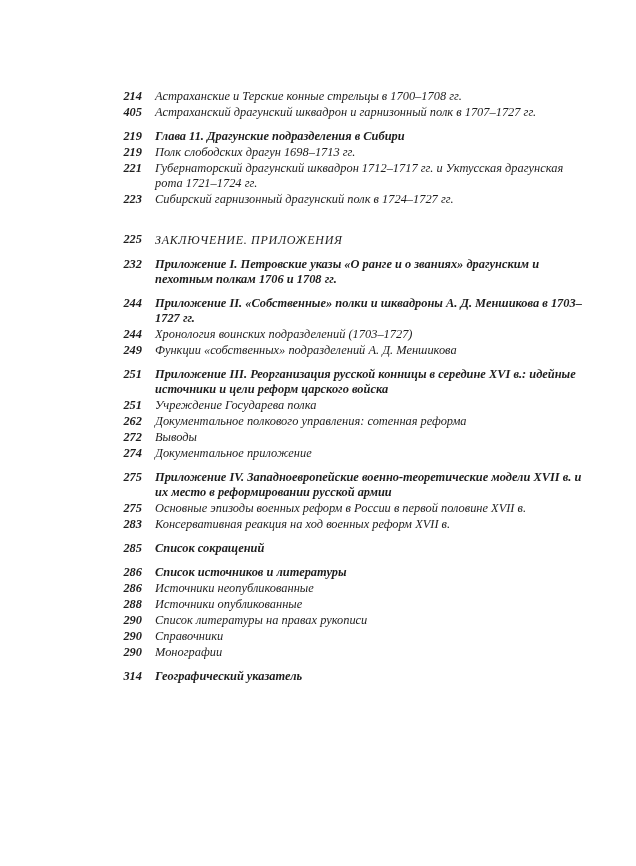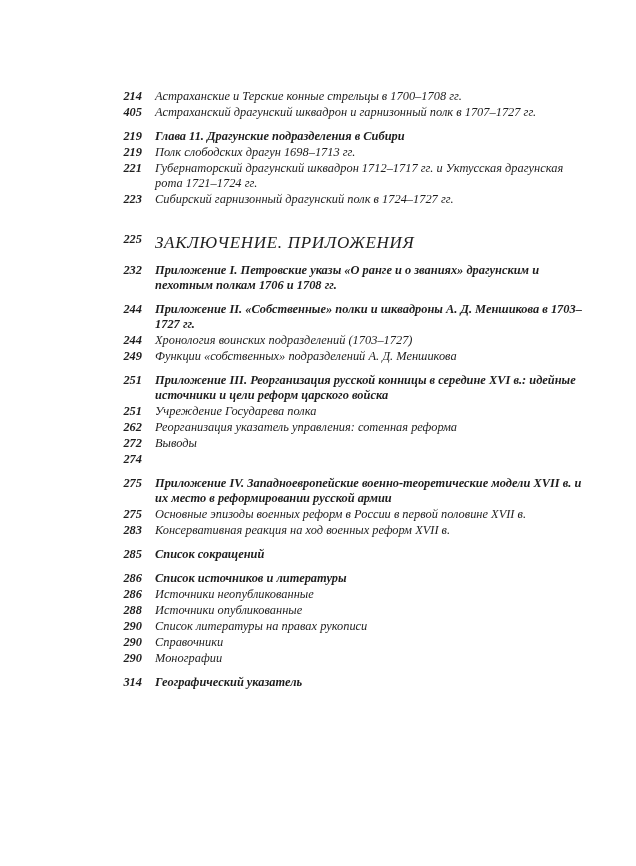"ЗАКЛЮЧЕНИЕ. ПРИЛОЖЕНИЯ" .row.caps .title { font-size: 17px -> 12px }
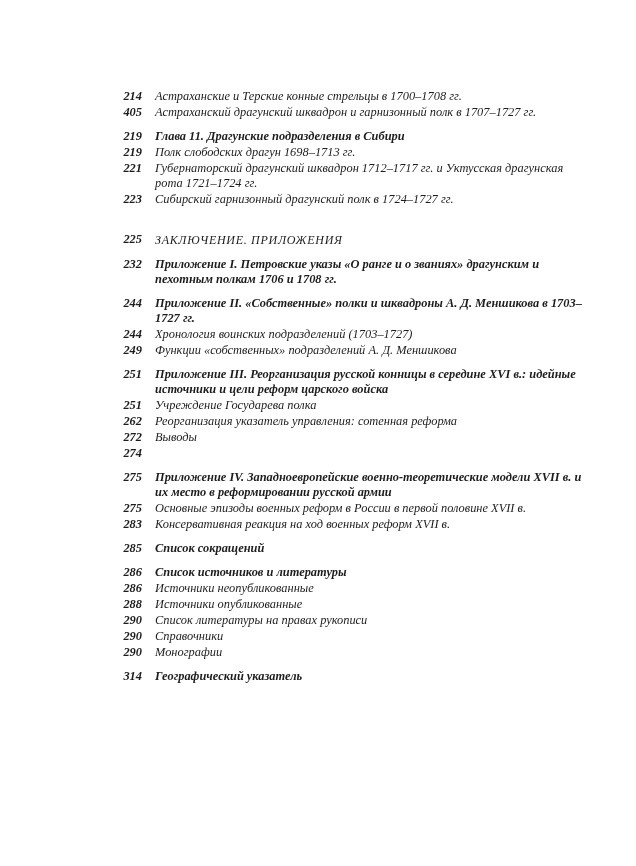"Реорганизация указатель управления:" span.title { text: Реорганизация указатель -> Документальное полкового }
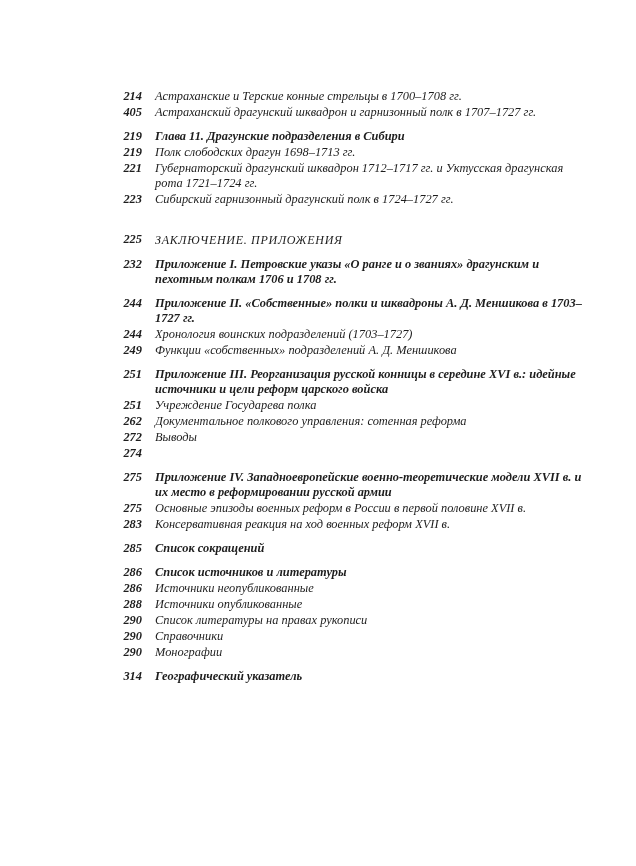"Документальное приложение" span.title { html: none -> <span>Документальное приложение</span> }
